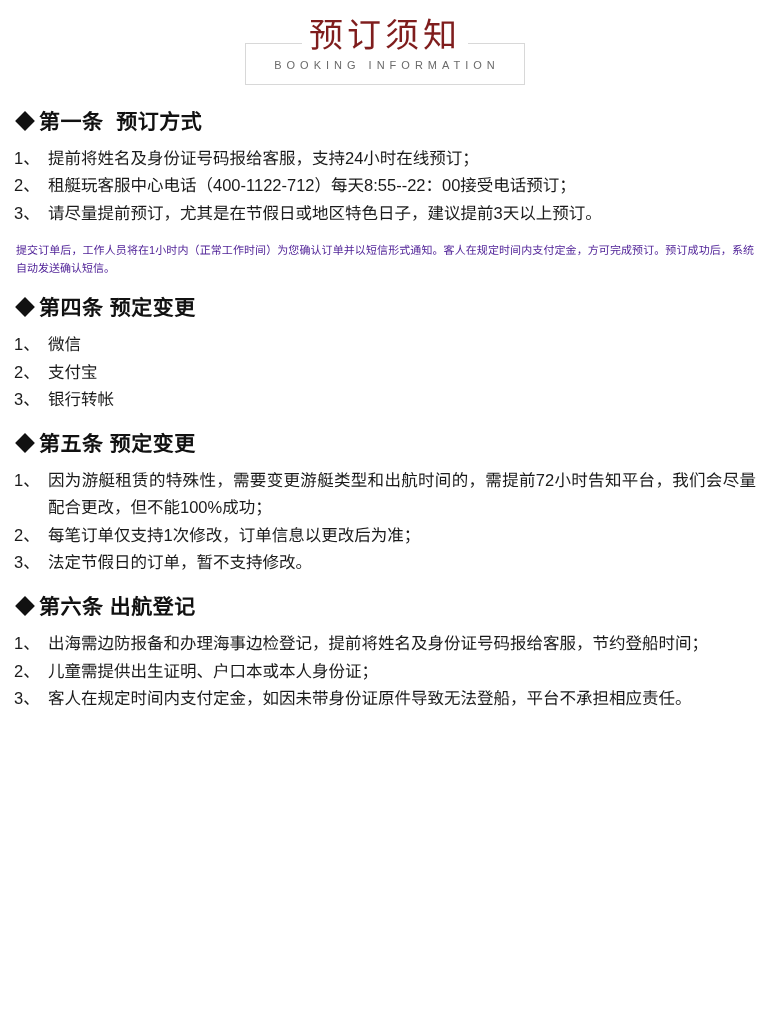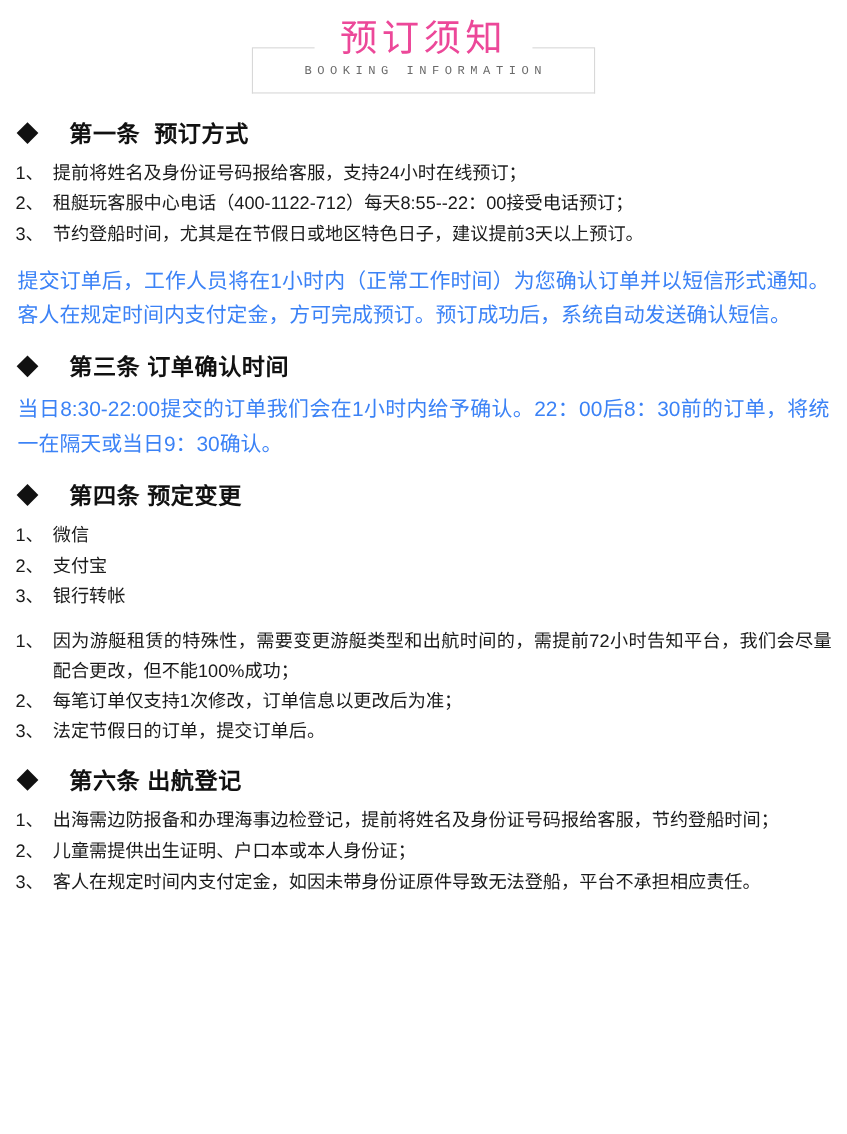"预订须知" .doc-title { color: #ec4899 -> #7f1d1d }
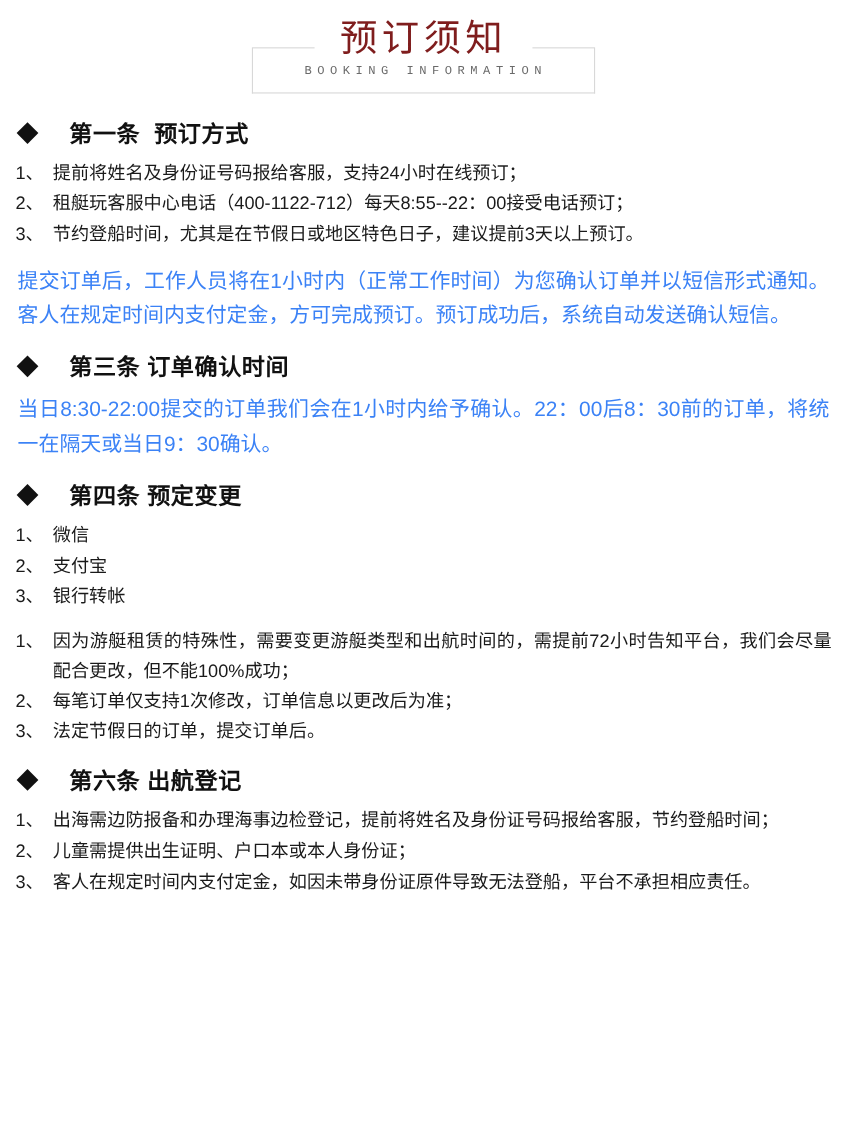"BOOKING INFORMATION" .subtitle-wrap { font-family: Liberation Mono, monospace -> none; width: 312px -> 280px }
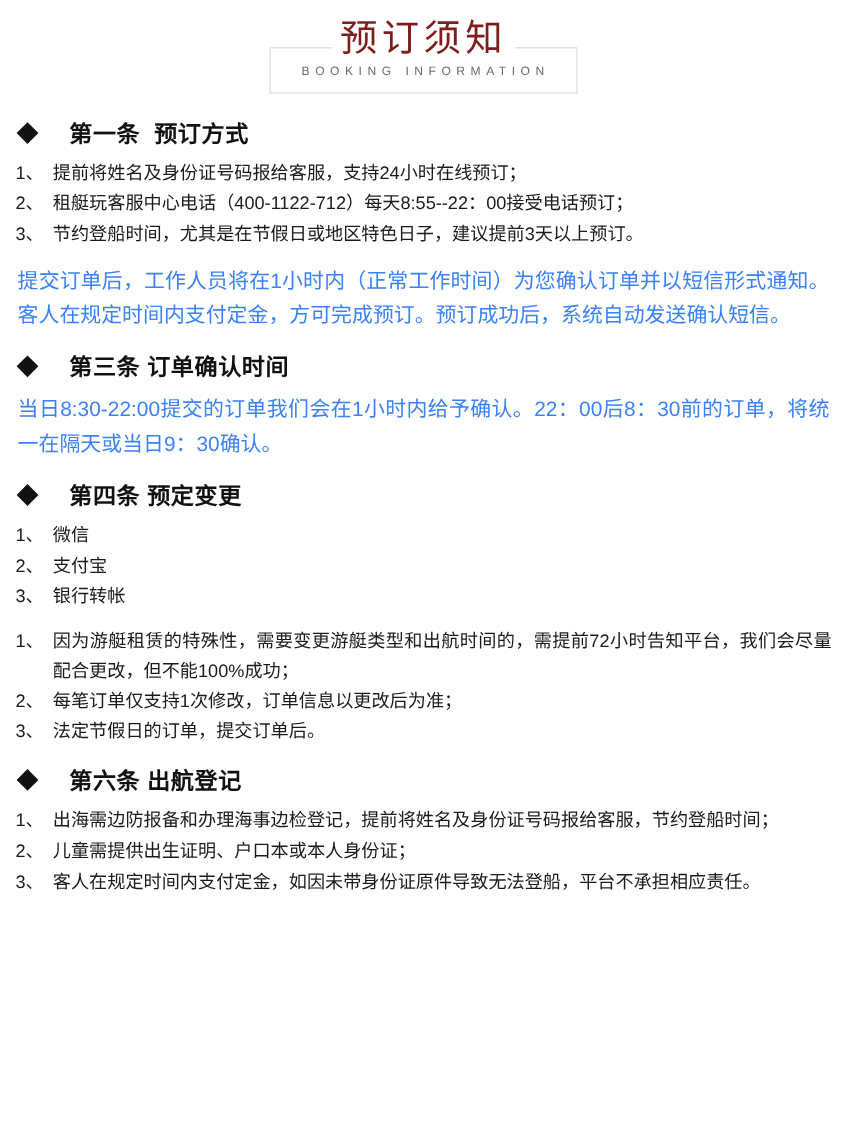"第一条 预订方式" .section-heading { gap: 24px -> none }
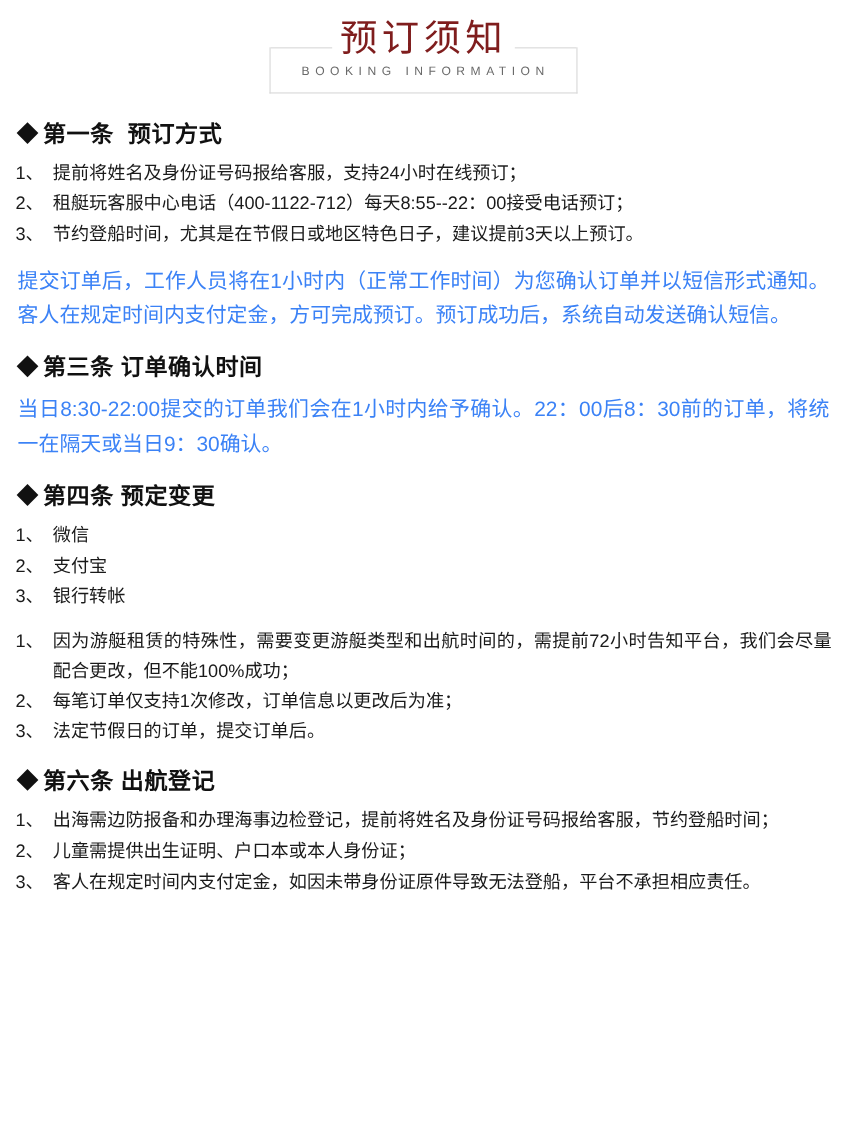"节约登船时间，尤其是在节假日或地区特色日子，建议提前3天以上预订。" span.num-text { text: 节约登船时间 -> 请尽量提前预订 }
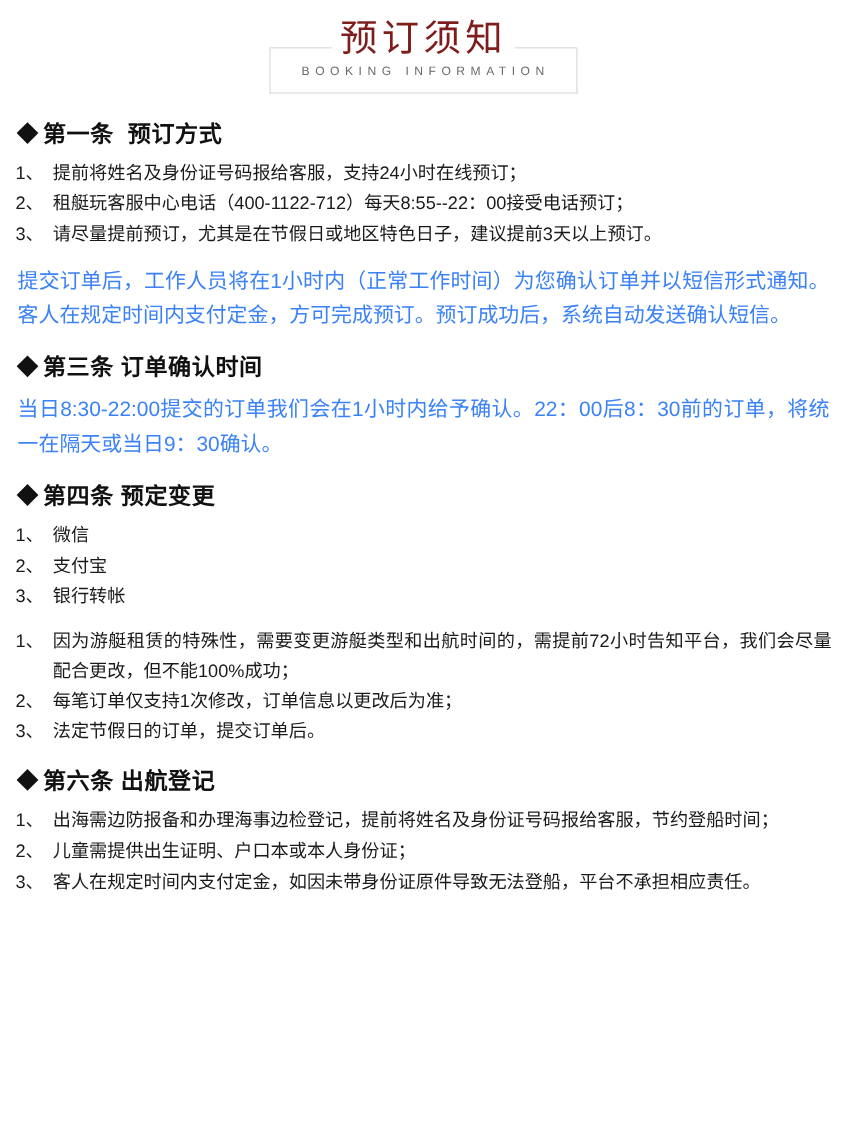"提交订单后，工作人员将在1小时内（正常工作时间）为您确认订单并以短信形式通知。客" .body-block { color: #3b82f6 -> #4c1d95; font-size: 19px -> 11px }
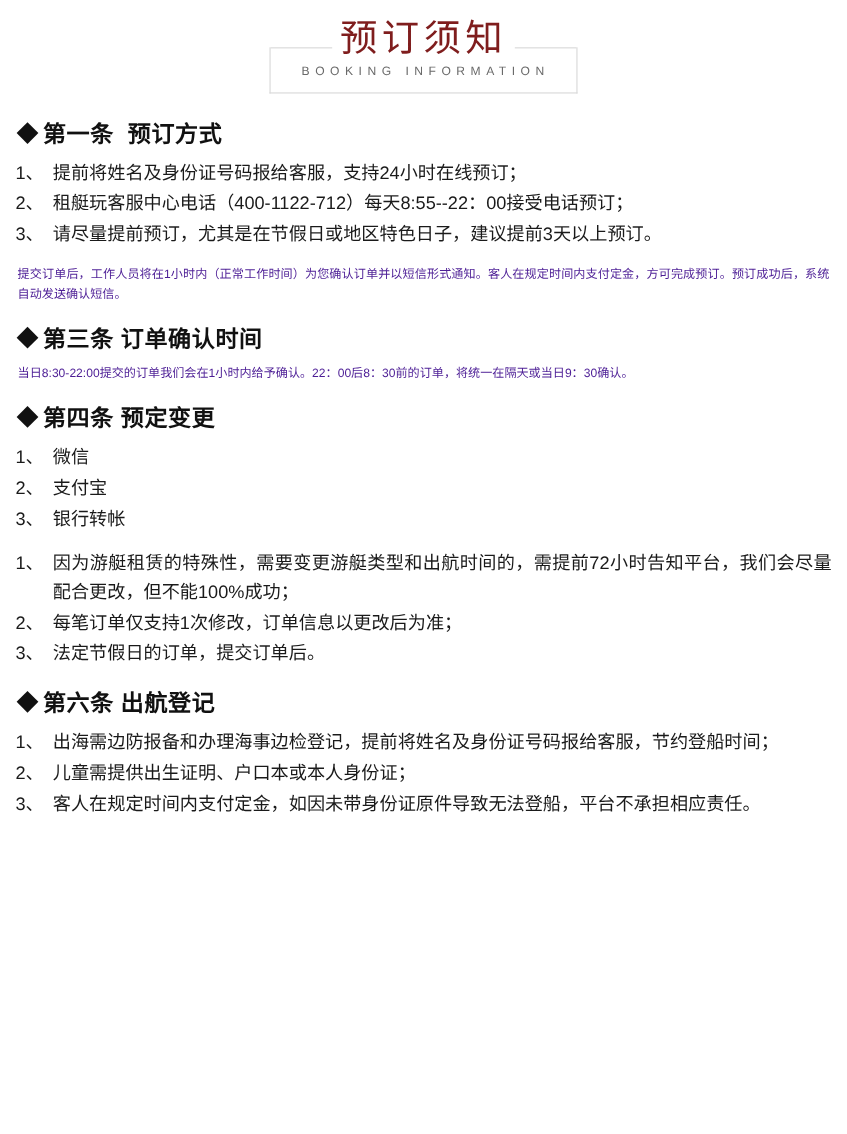"第三条 订单确认时间" div.section { html: <div> <h2> <span></span> <span>第三条 订单确认时间</span> </h2> <div> <p>当日8:30-22:00提交的订单我们会在1小时内给予确认。22：00后8：30前的订单，将统一在隔天或当日9：30确认。</p> </div> </div> -> none }
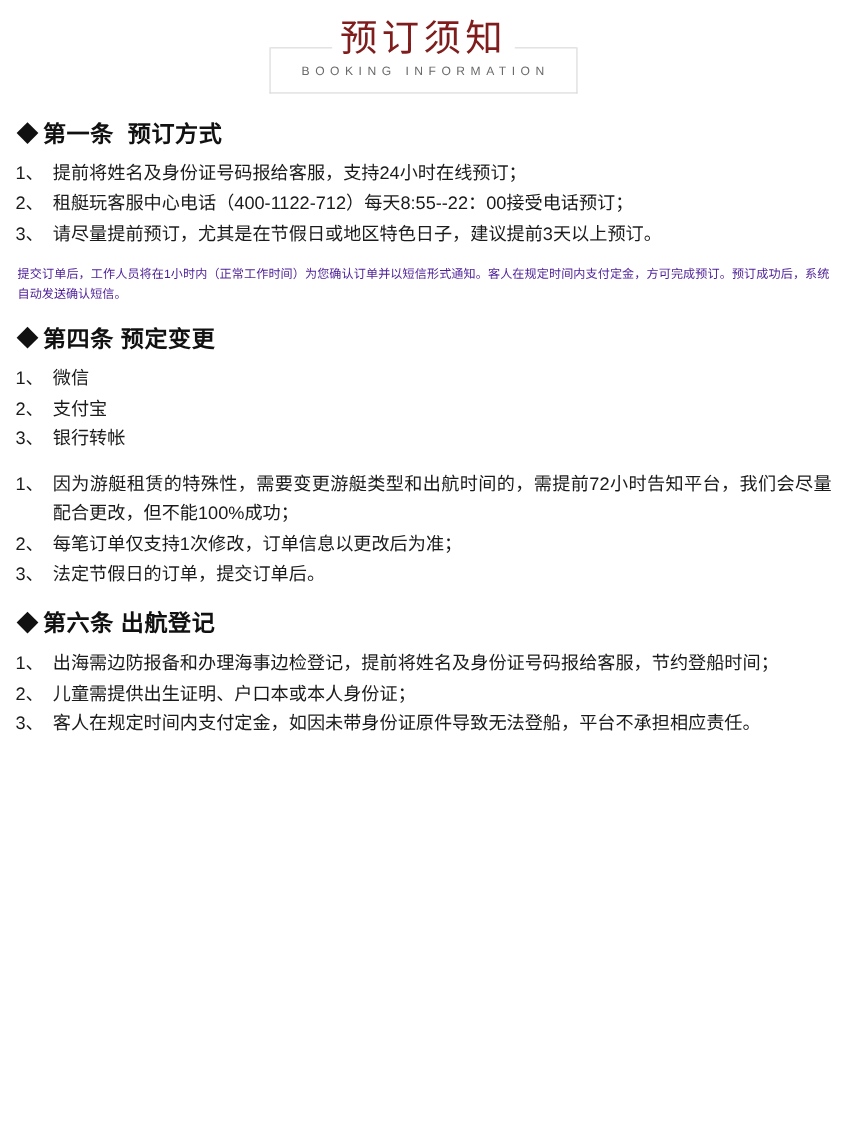"第五条 预定变更" h2.section-heading { html: none -> <h2> <span></span> <span>第五条 预定变更</span> </h2> }
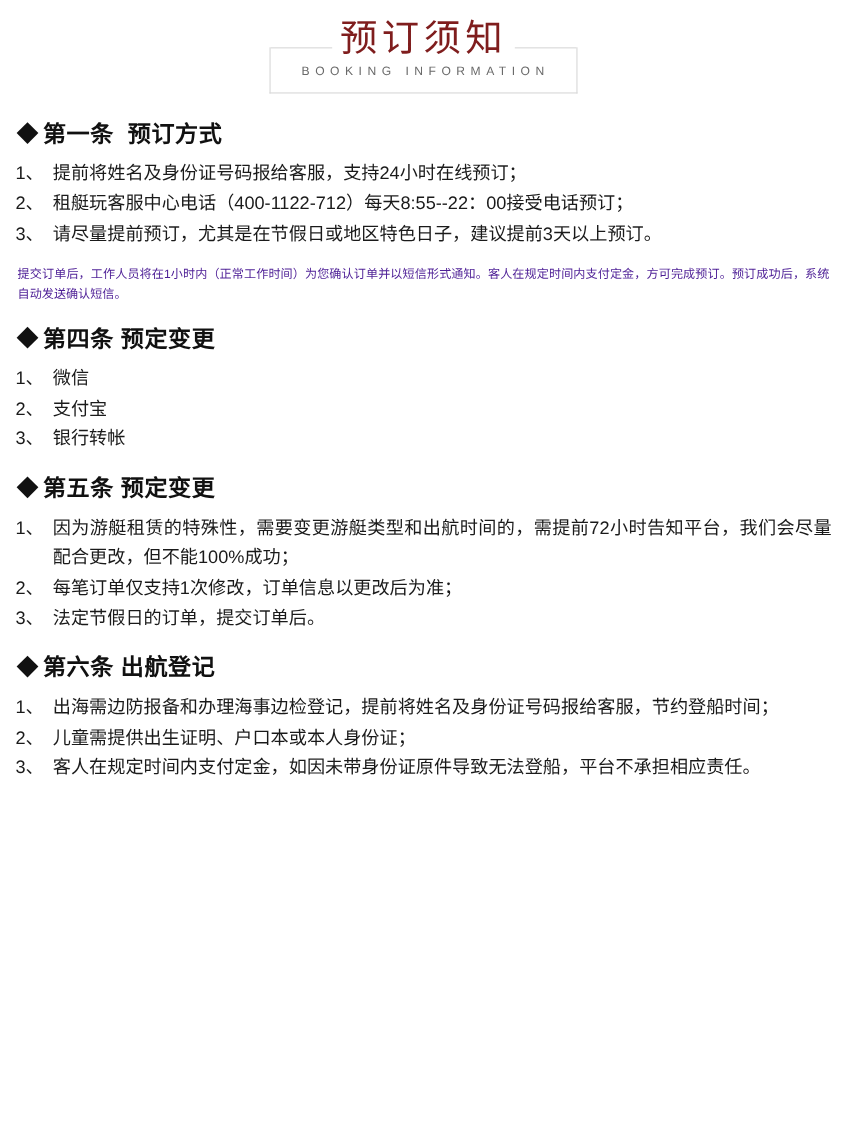"法定节假日的订单，提交订单后。" span.num-text { text: 提交订单后 -> 暂不支持修改 }
